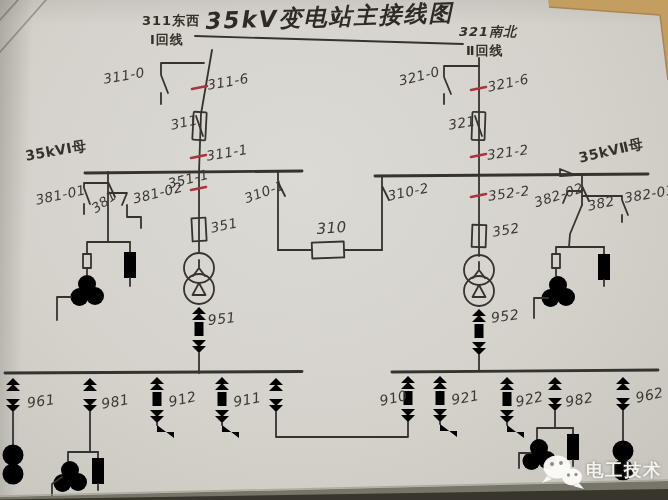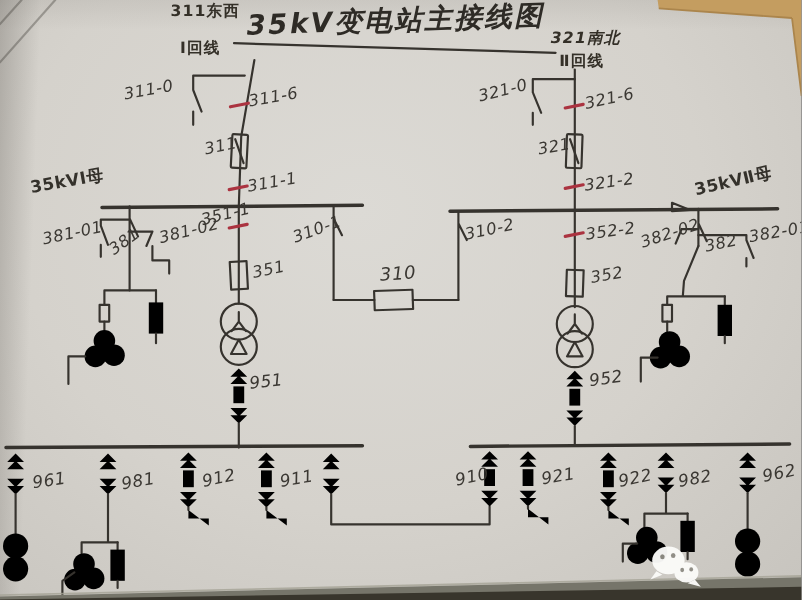"311东西" div.lbl { top: 0 -> 12px }
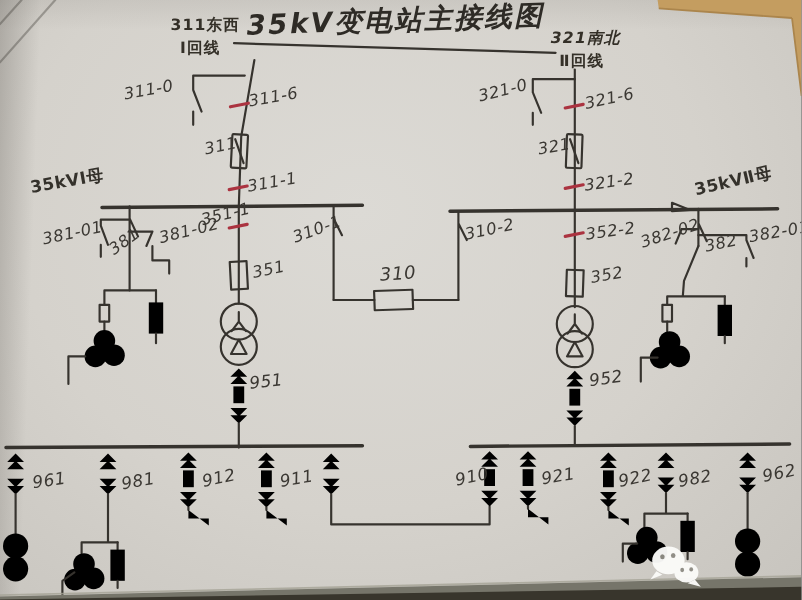"电工技术" div.lbl { html: none -> <div>电工技术</div> }
